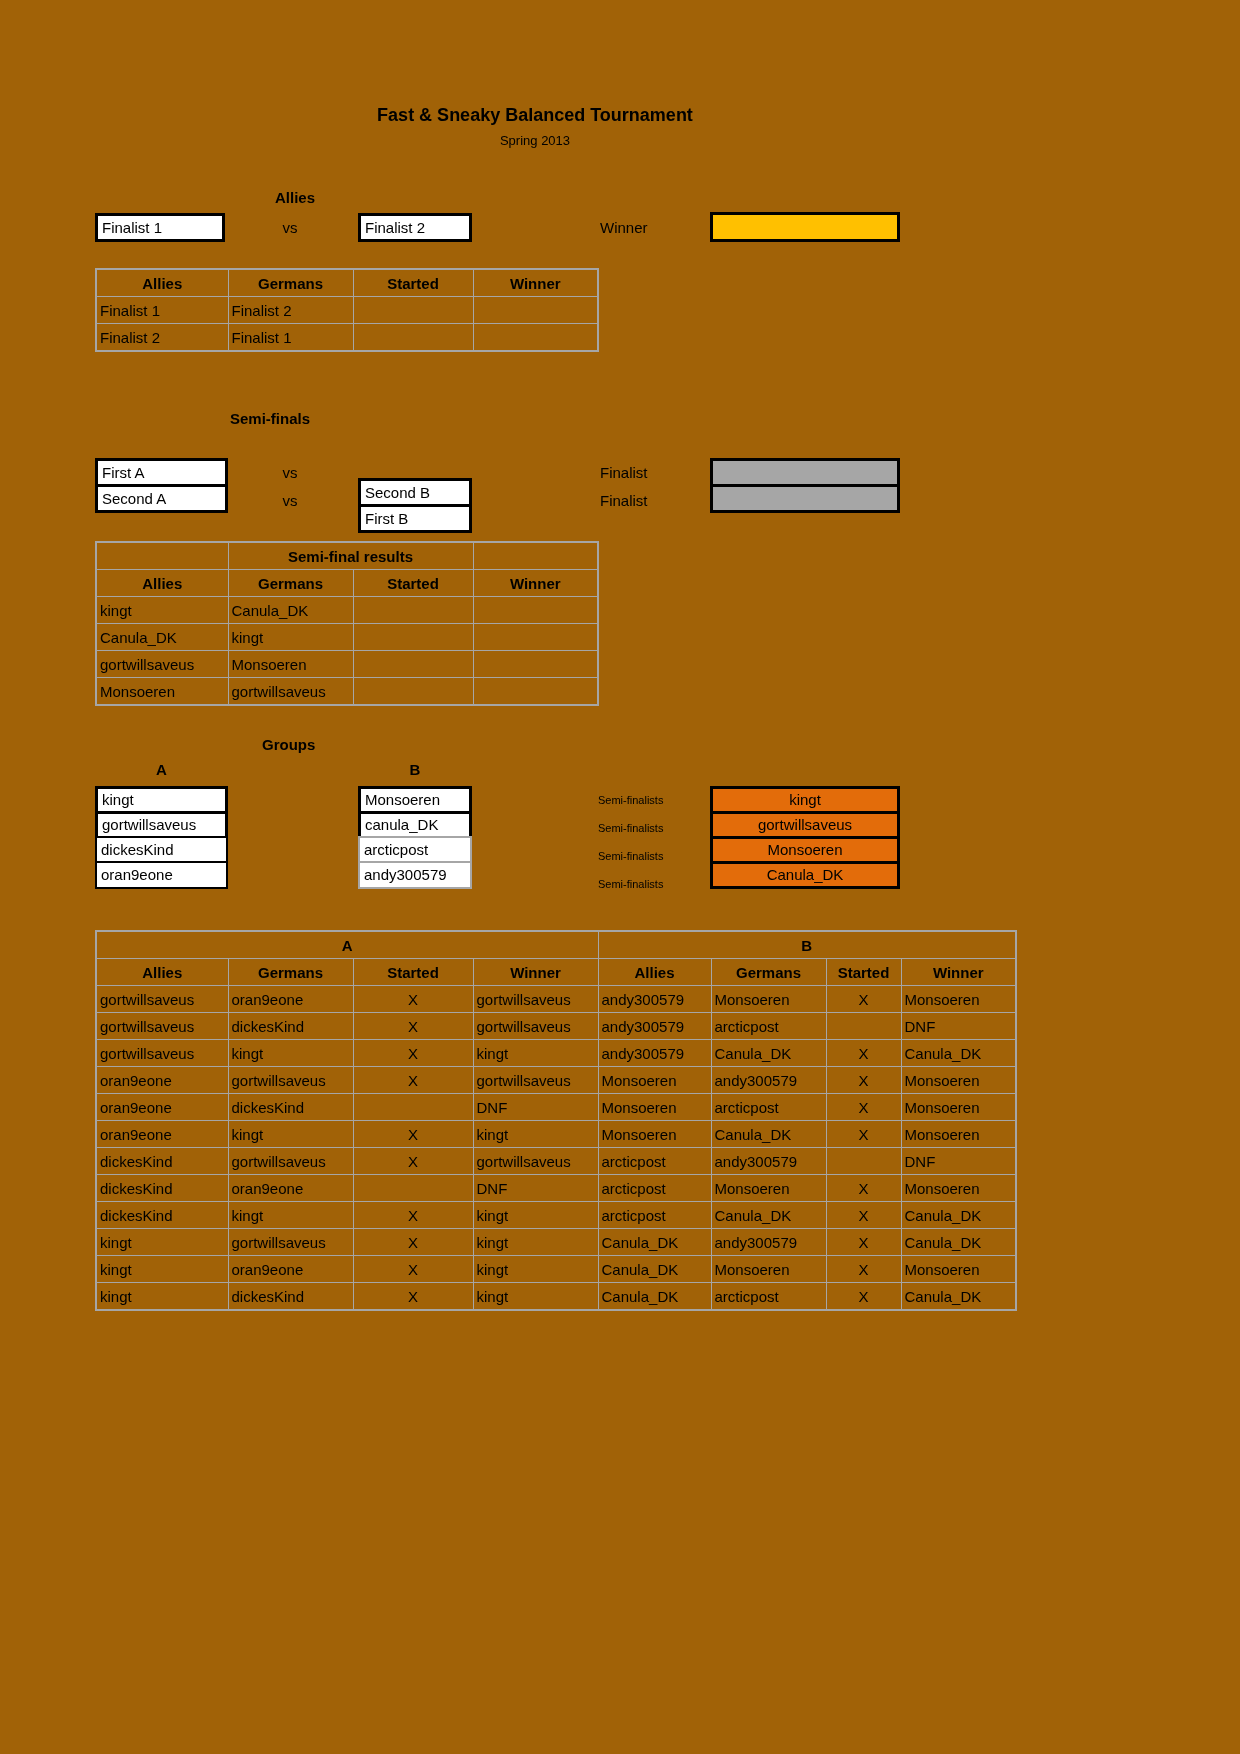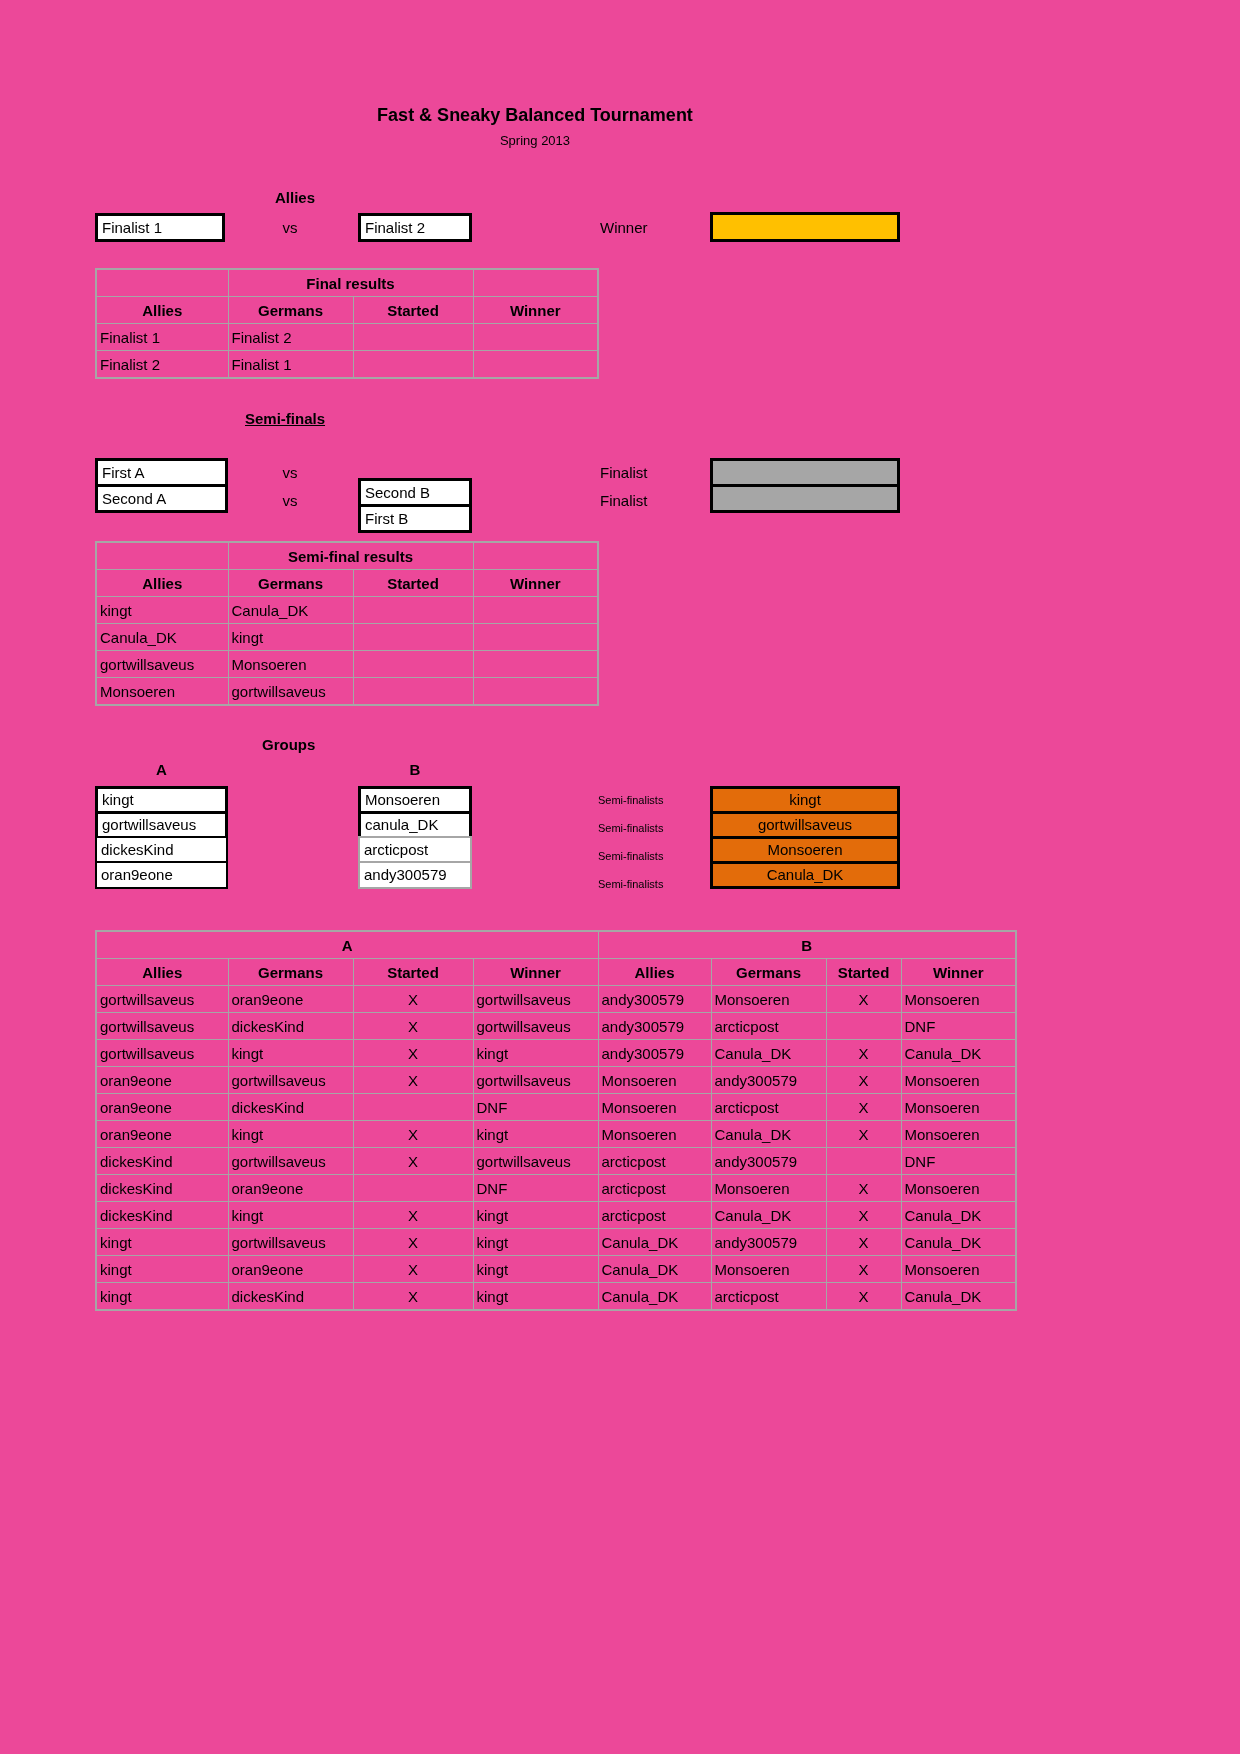"Fast & Sneaky Balanced Tournament" .page { background: #ec4899 -> #a16207 }
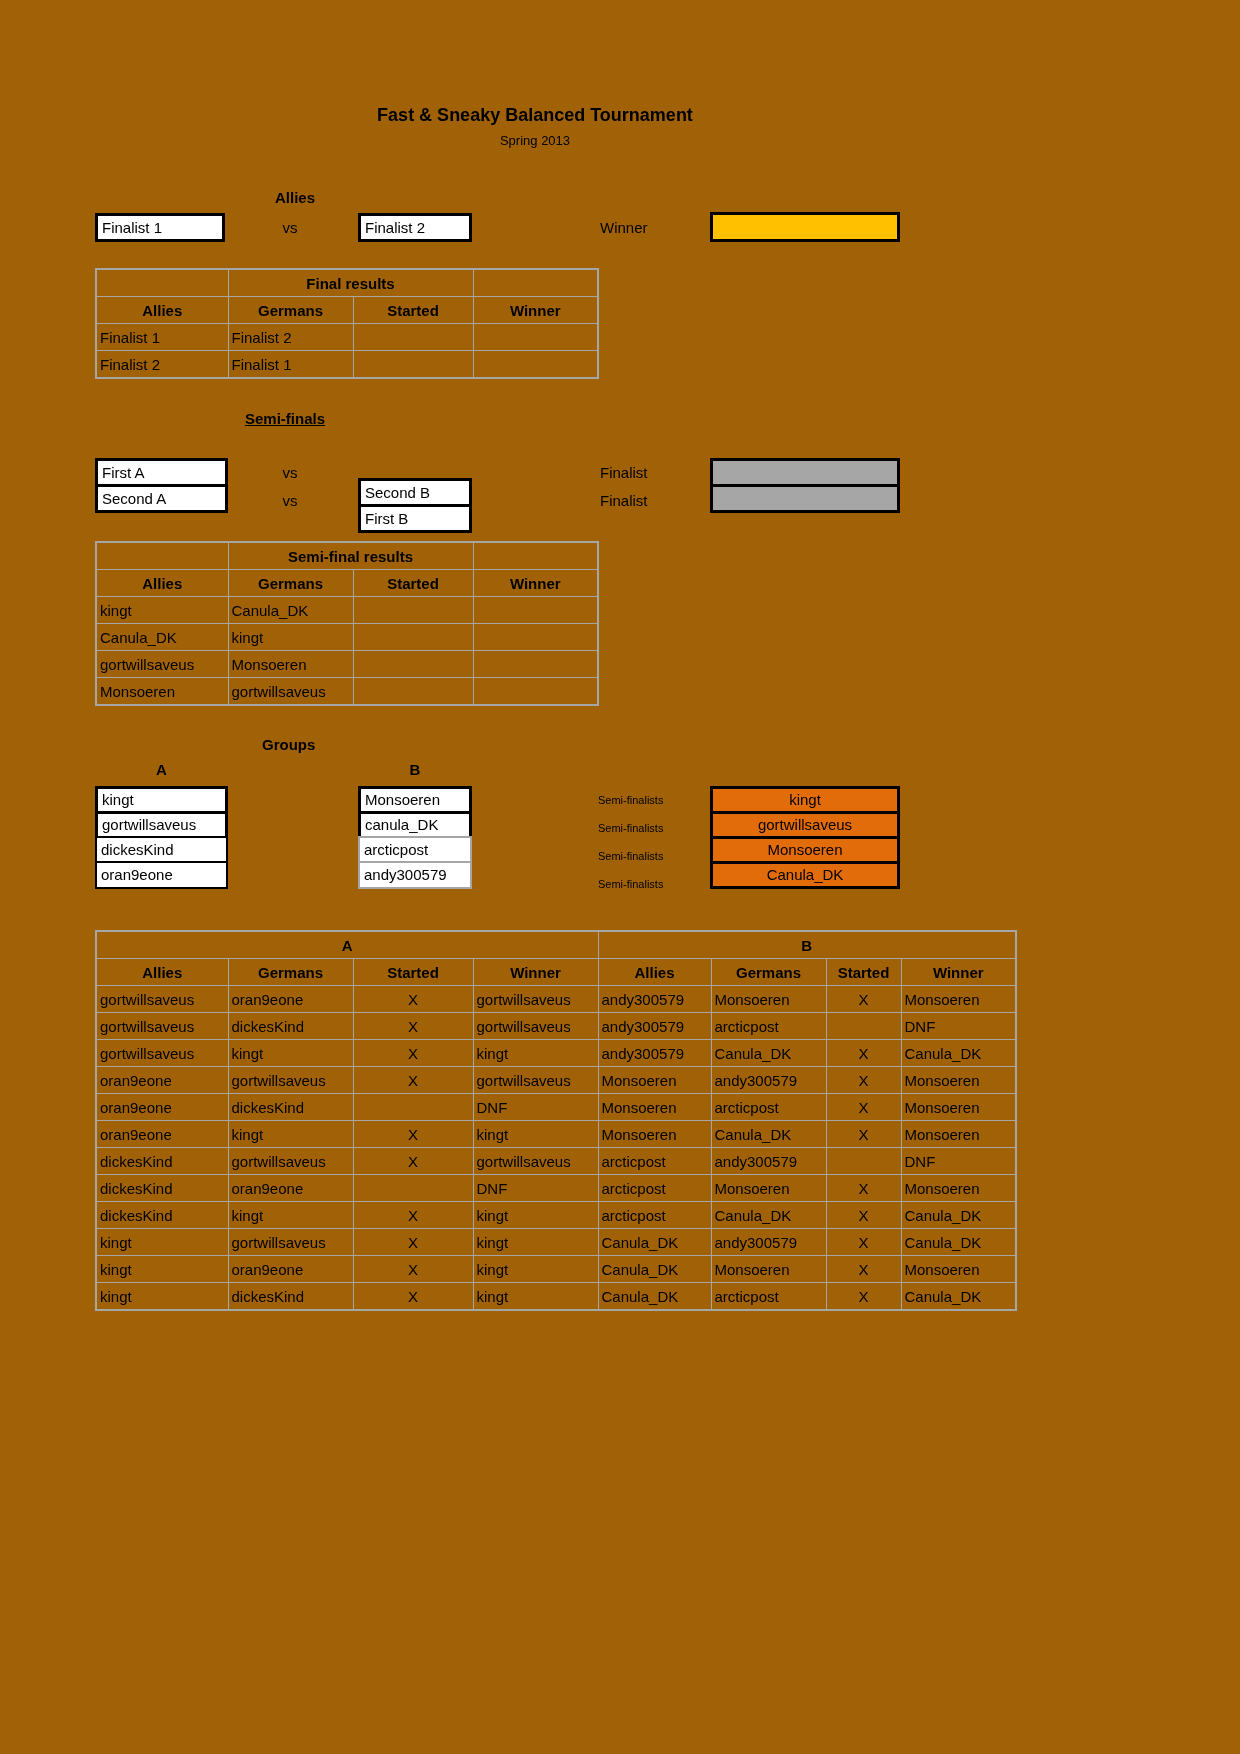"Final results" tr { html: <tr> <td></td> <th>Final results</th> <td></td> </tr> -> none }
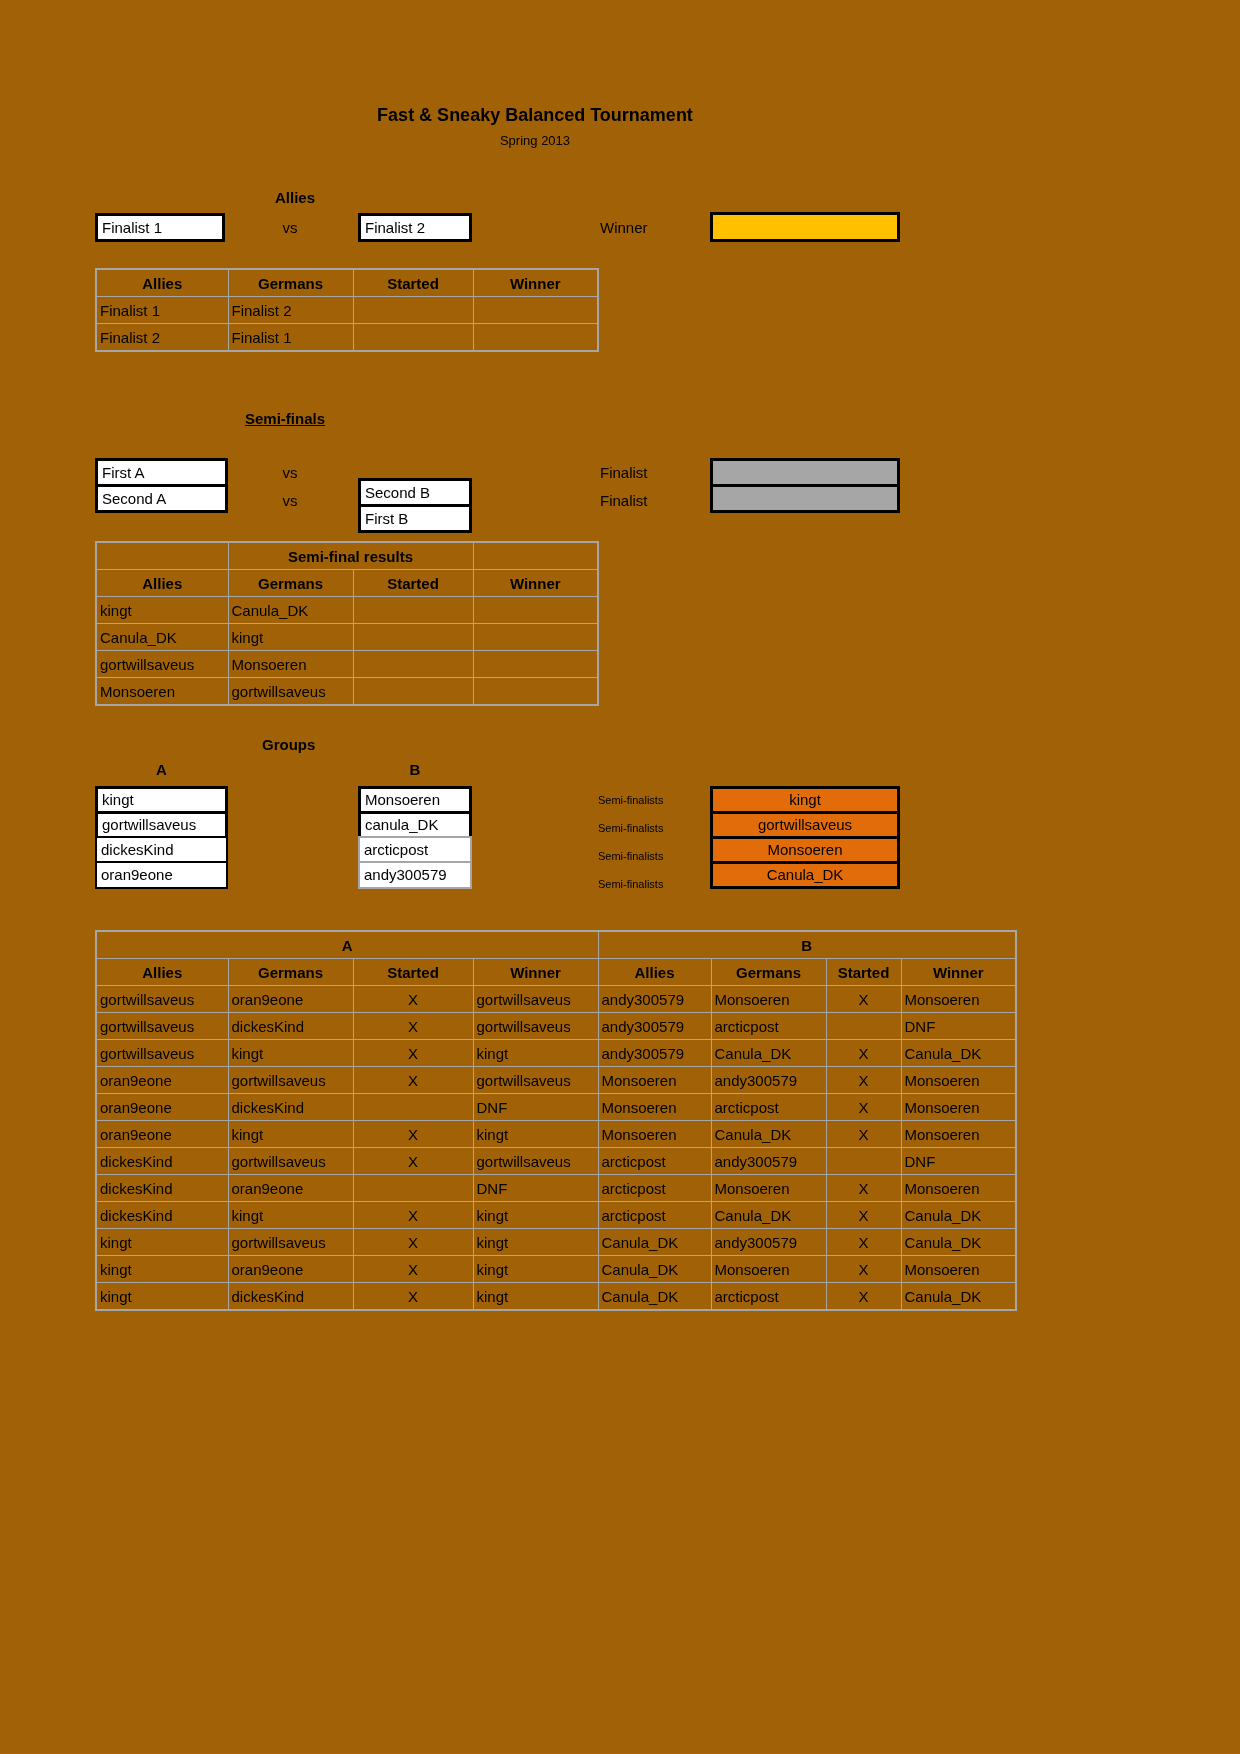"Semi-finals" div.abs { left: 245px -> 230px; text-decoration: underline -> none }
